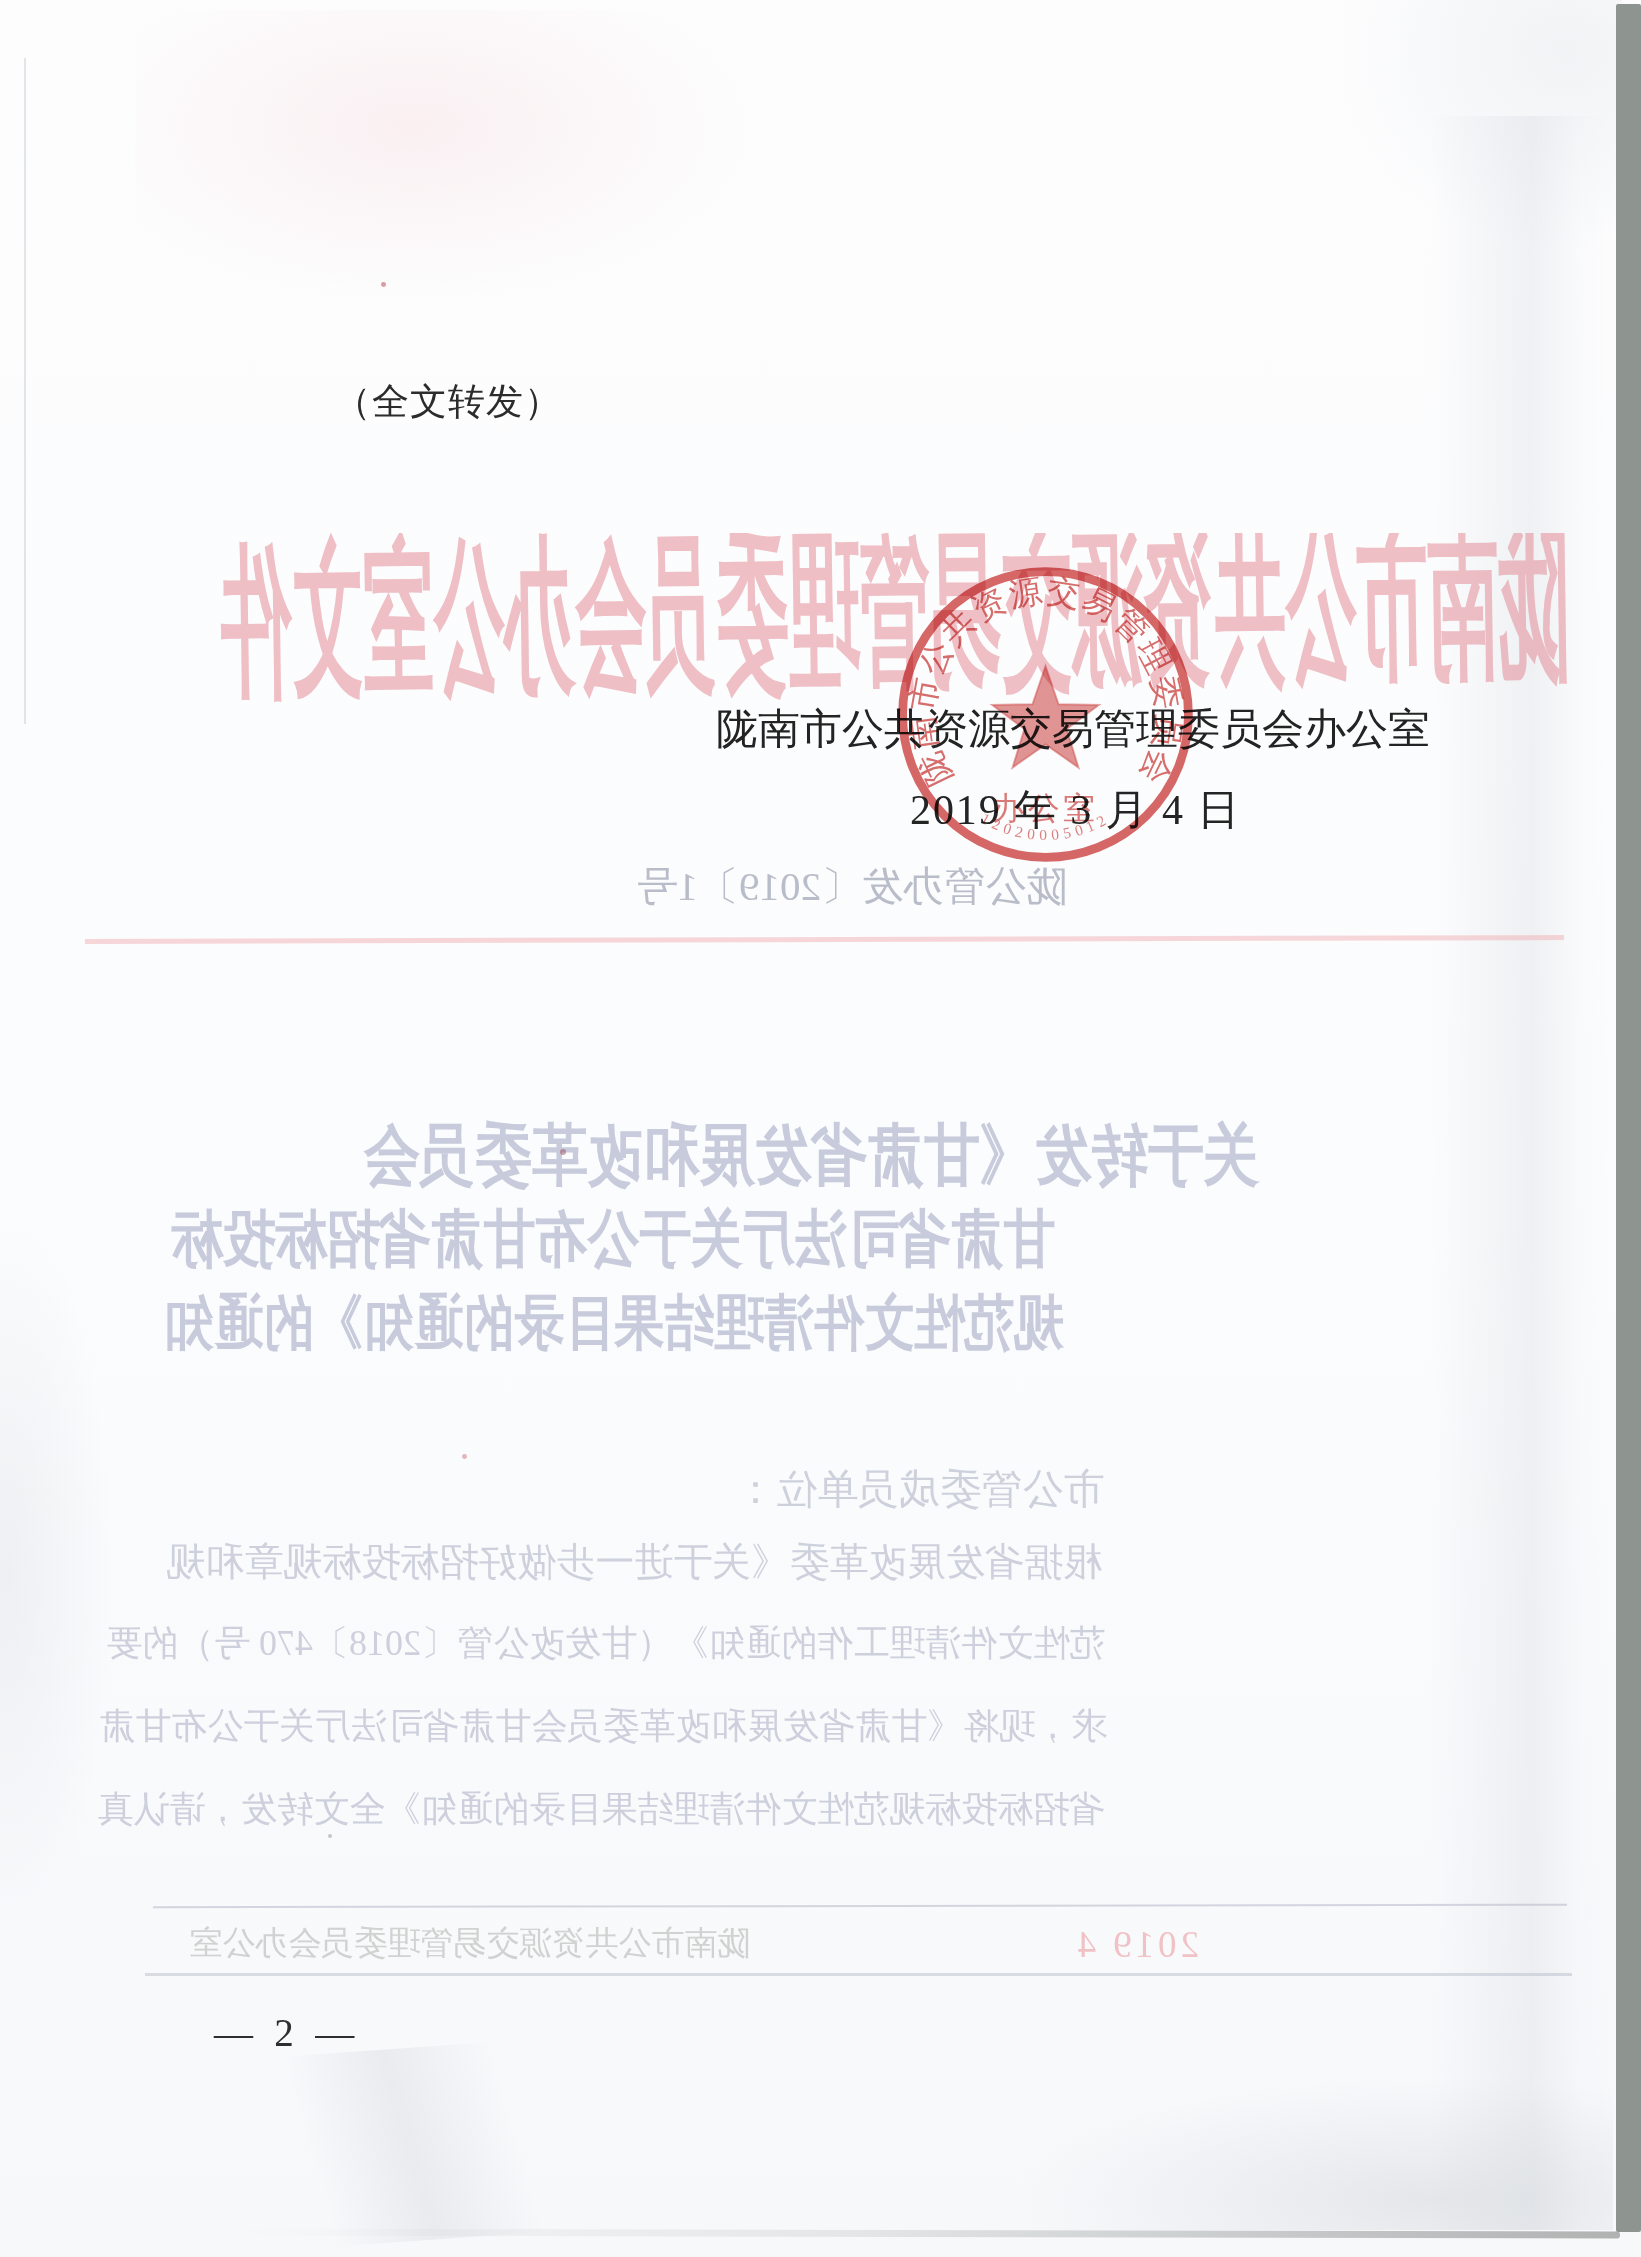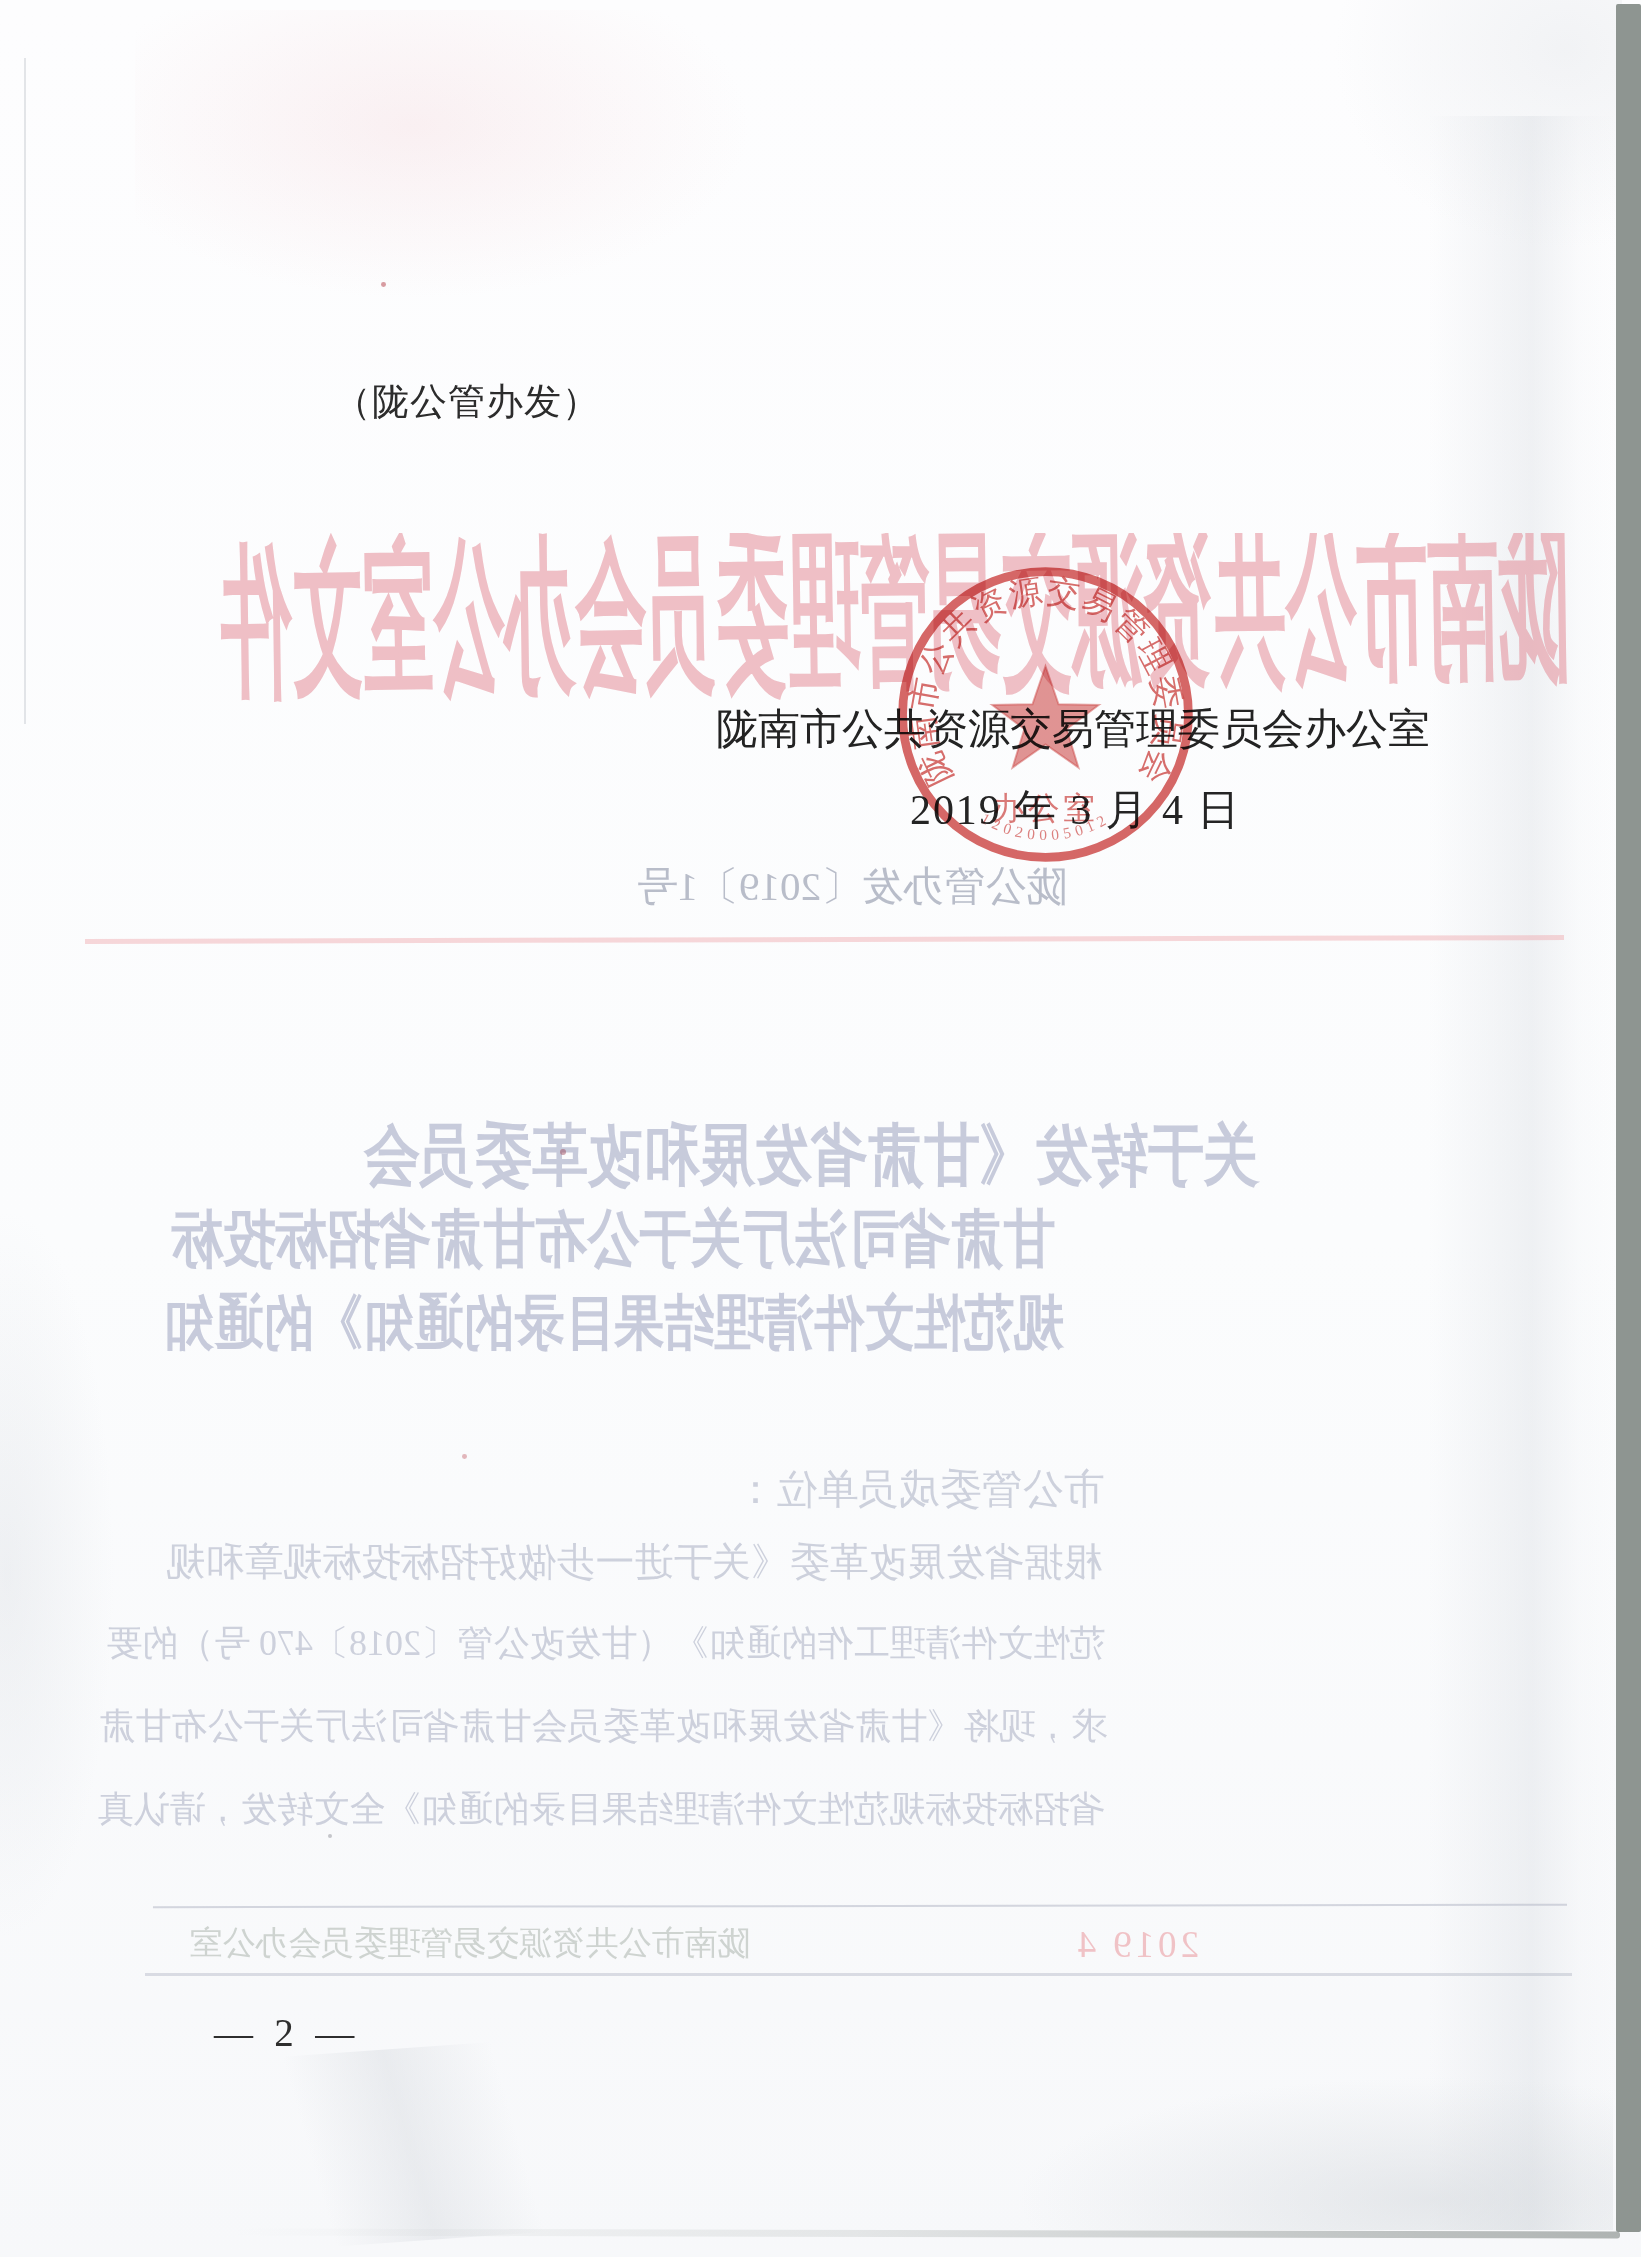"（陇公管办发）" div.abs { text: 陇公管办 -> 全文转 }
